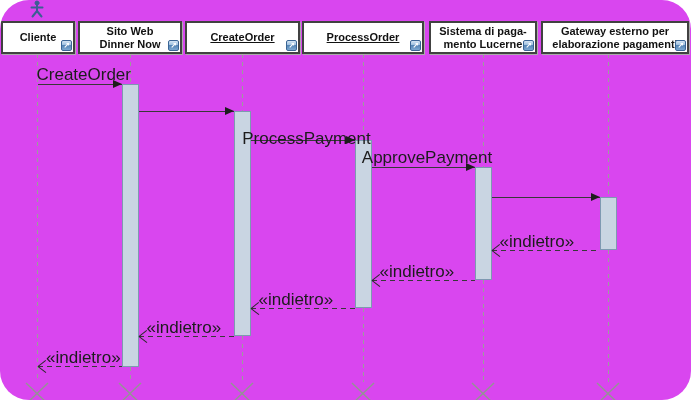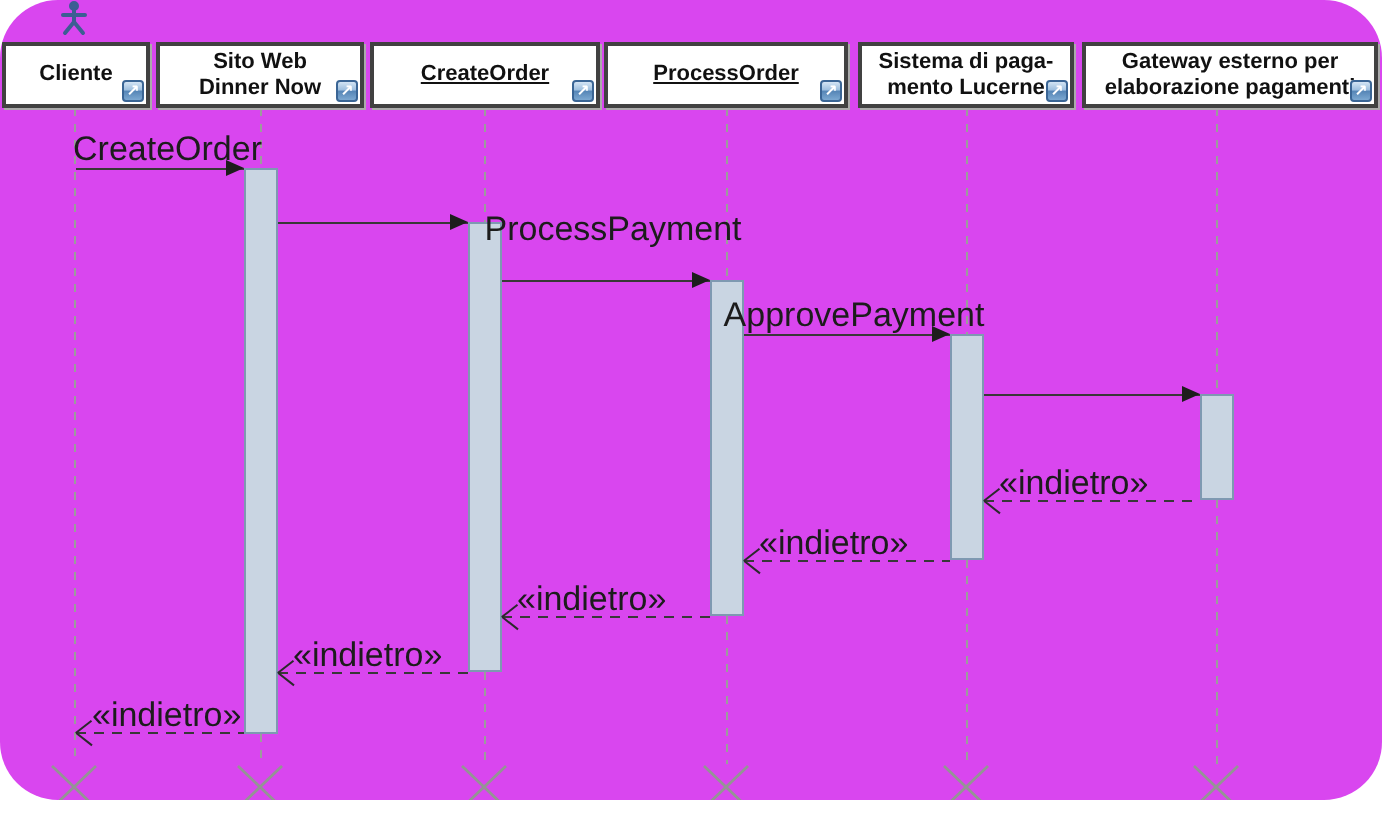"ProcessPayment" div.msglabel { top: 108px -> 132px }
